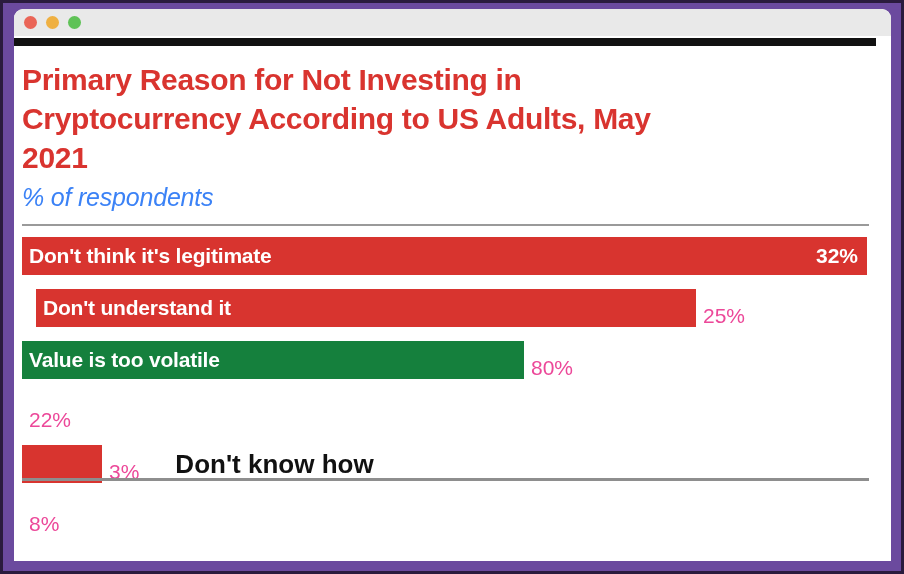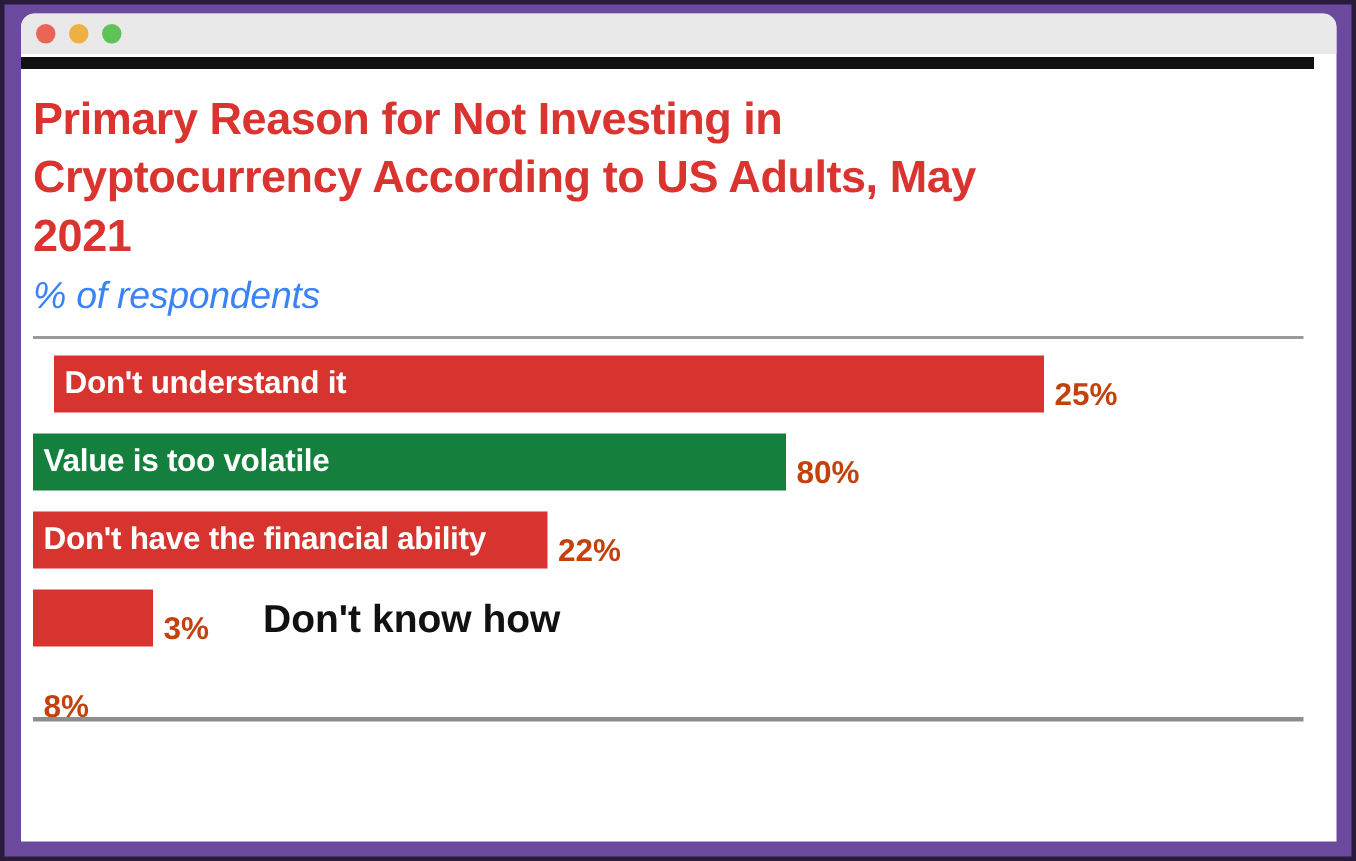"Don't think it's legitimate" div.row { html: none -> <div> <div> <span>Don't think it's legitimate</span> <span>32%</span> </div> </div> }
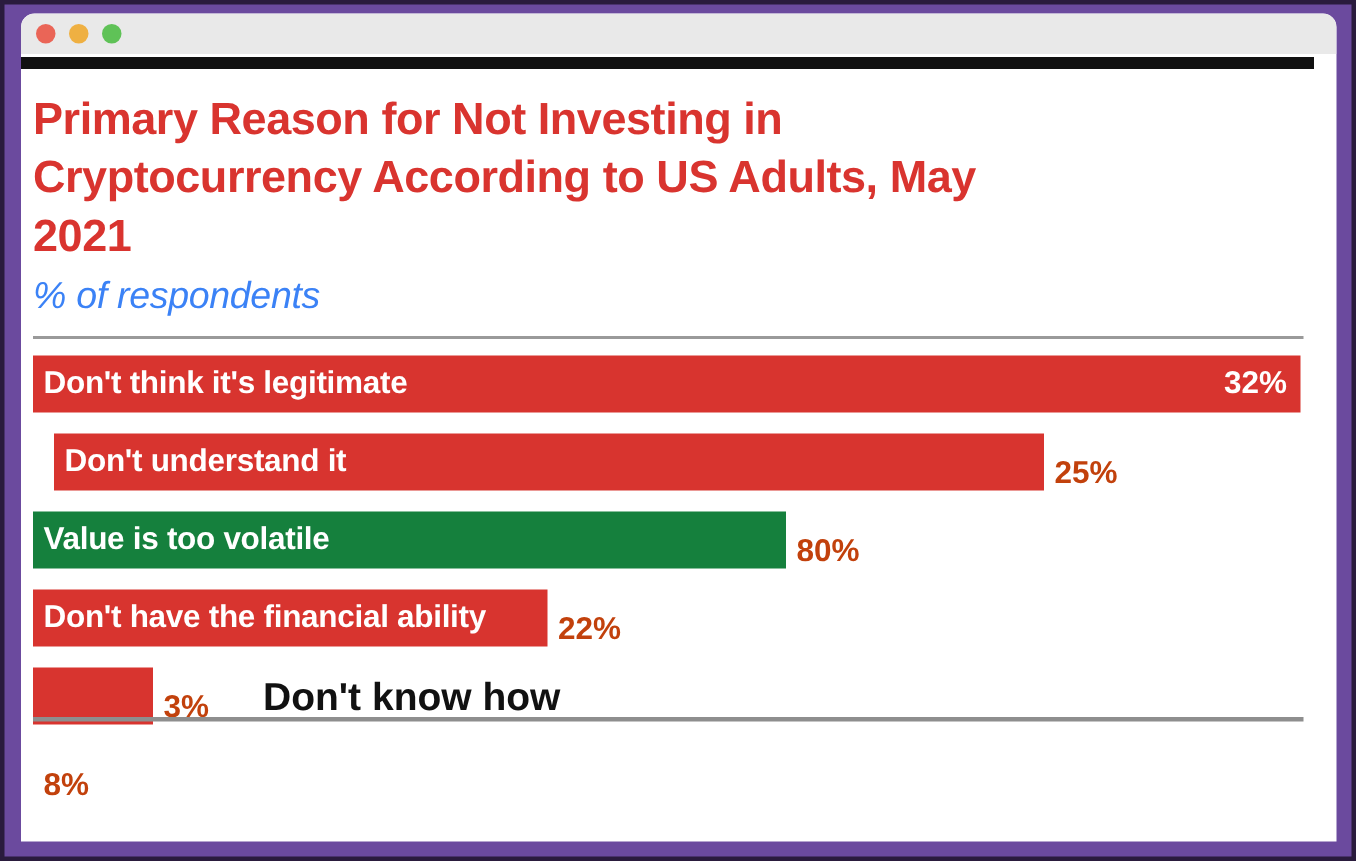"25%" .value-out { color: #c2410c -> #ec4899; font-weight: bold -> normal }
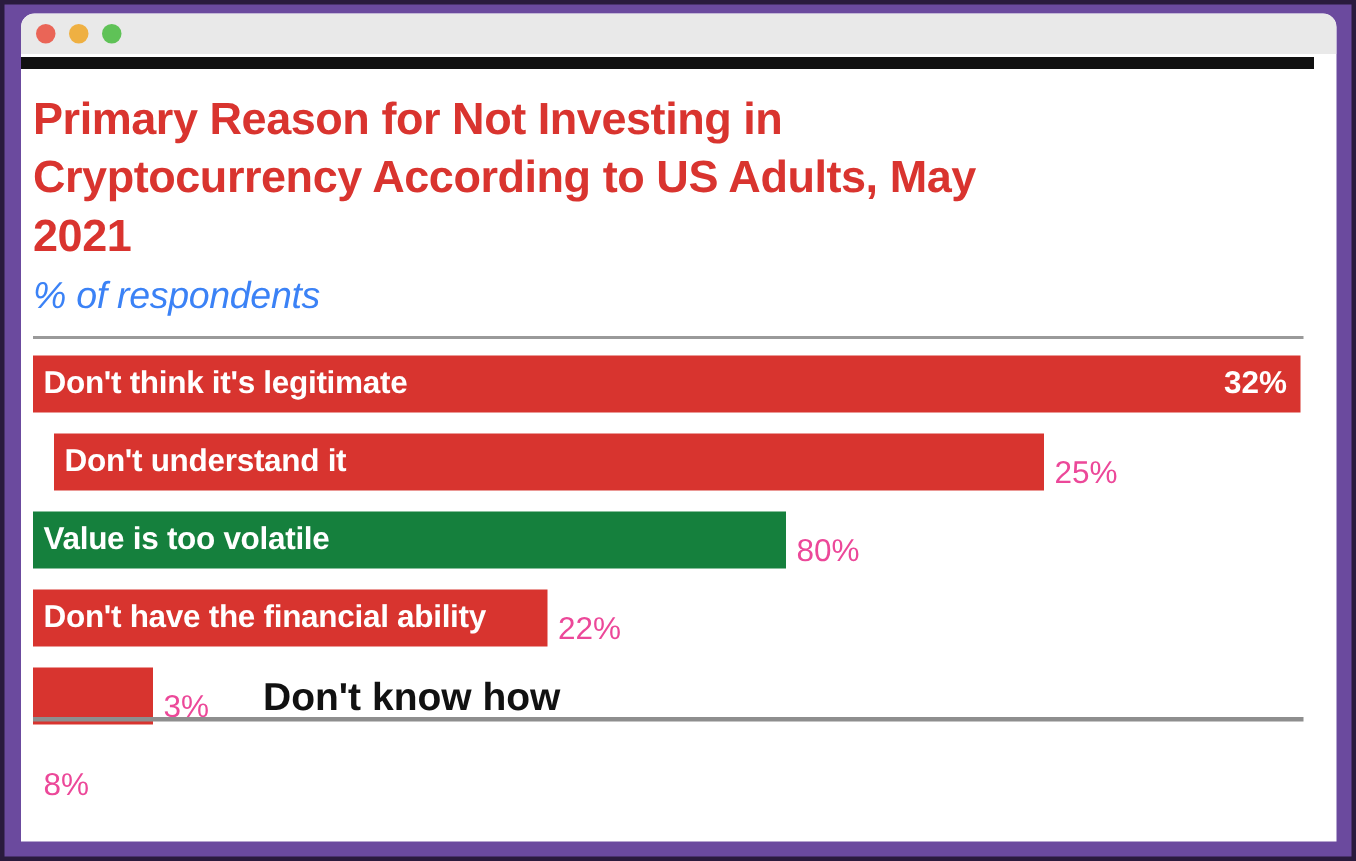"Don't have the financial ability" div.bar { html: <div> <span>Don't have the financial ability</span> </div> -> none }
